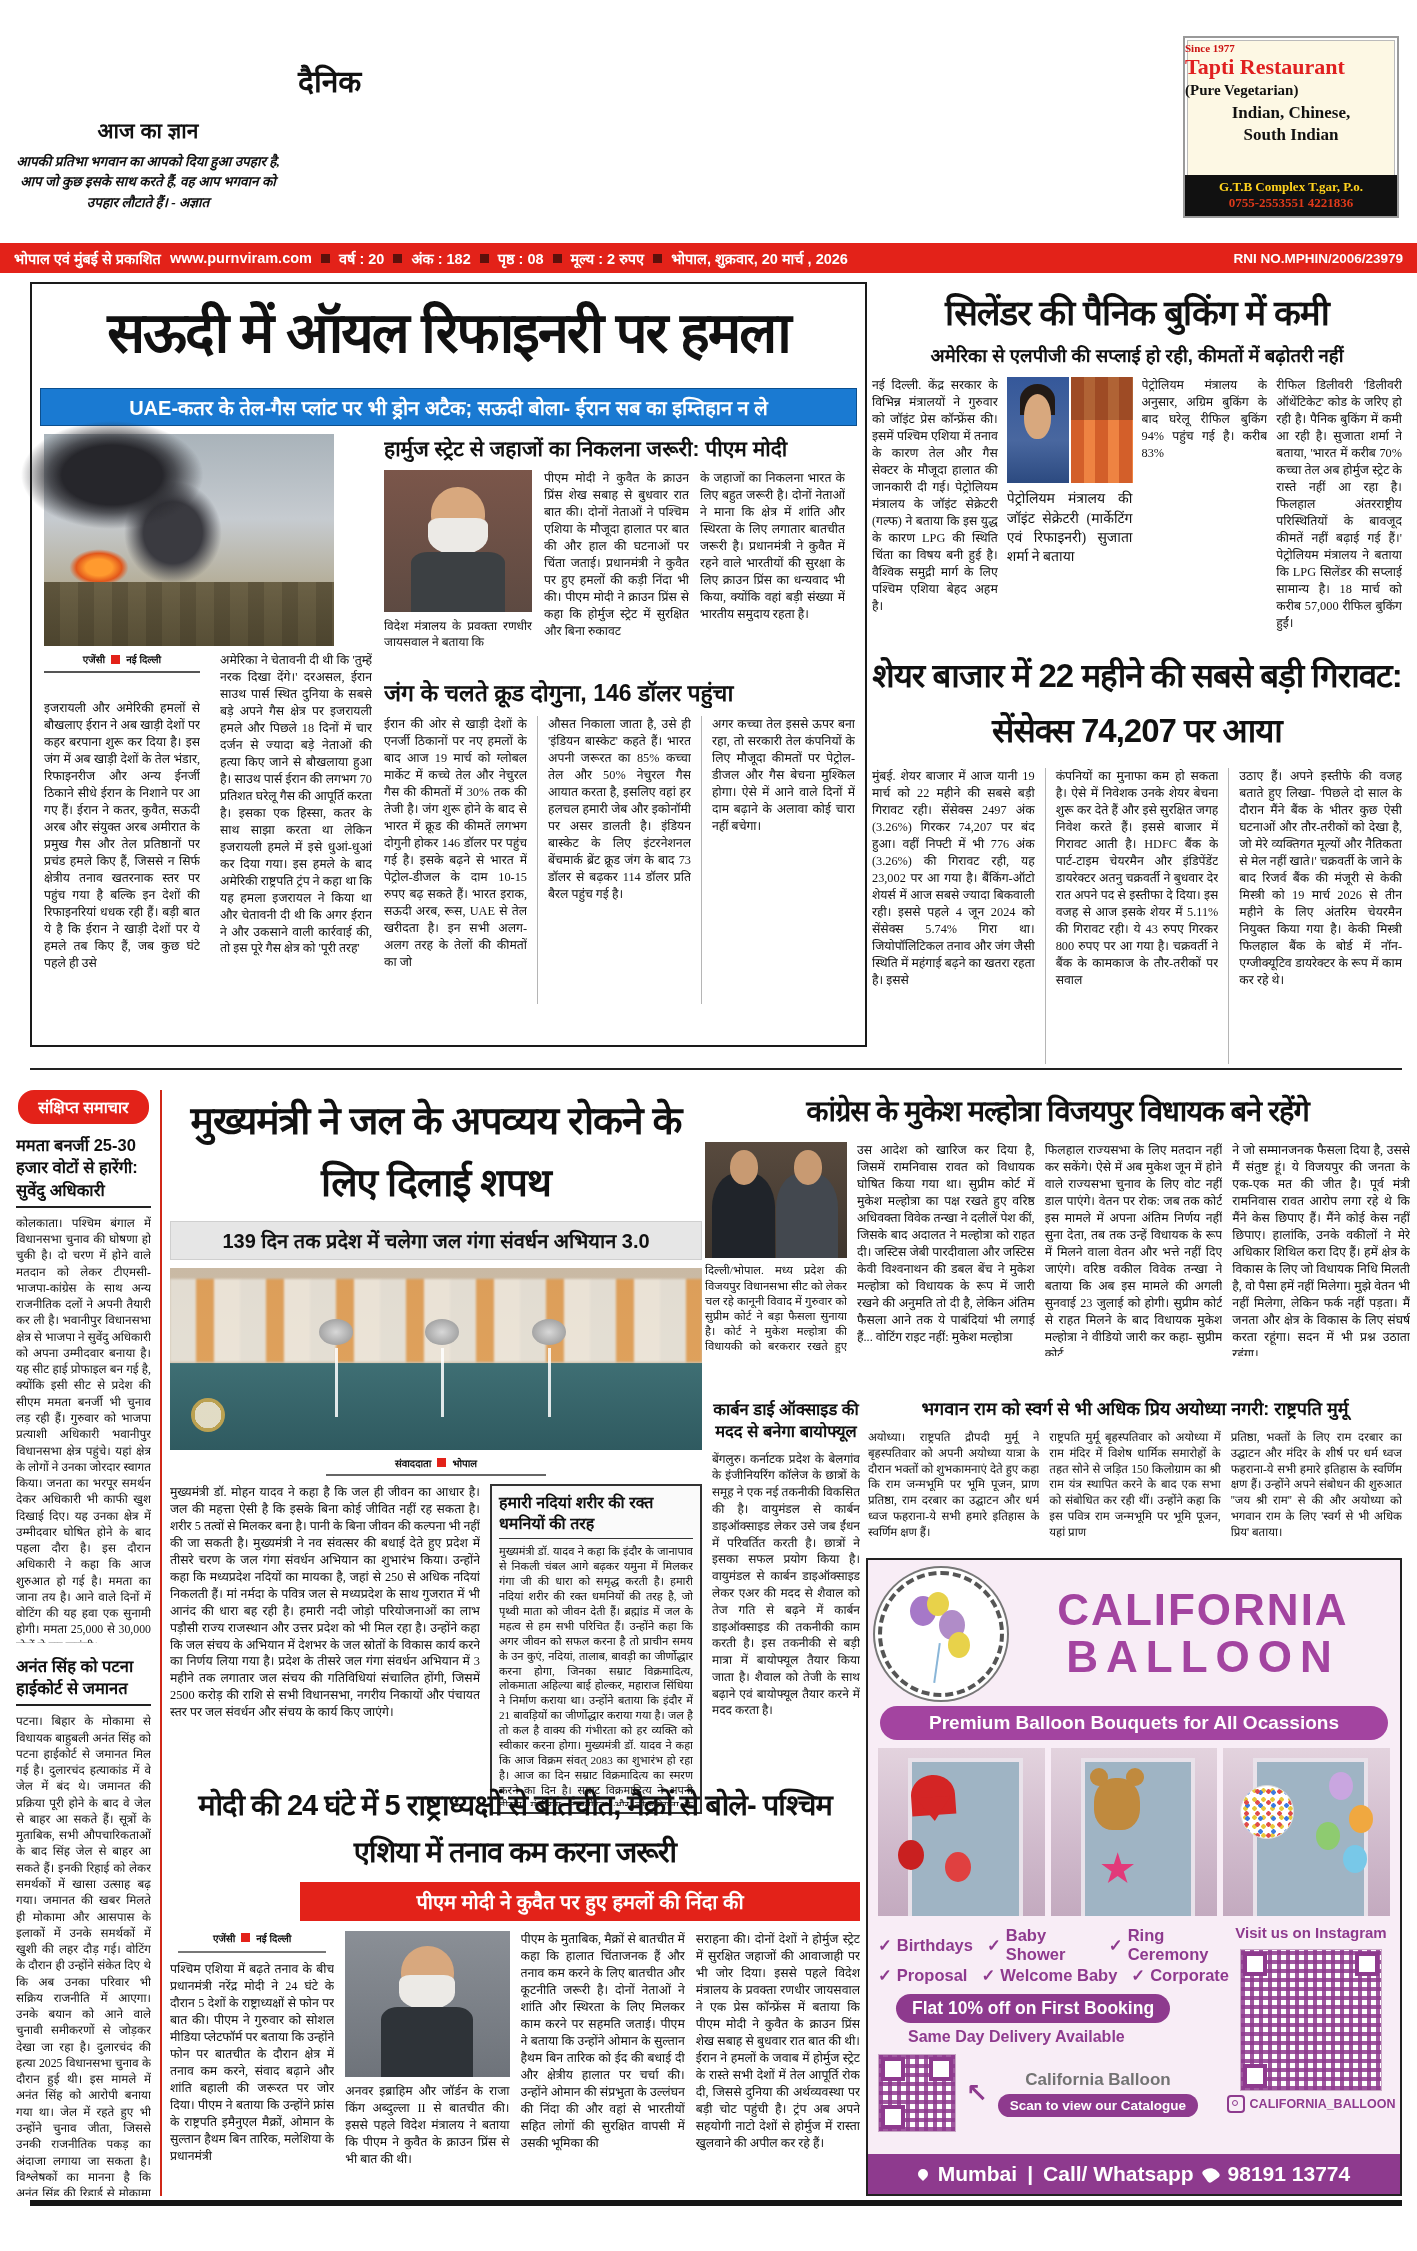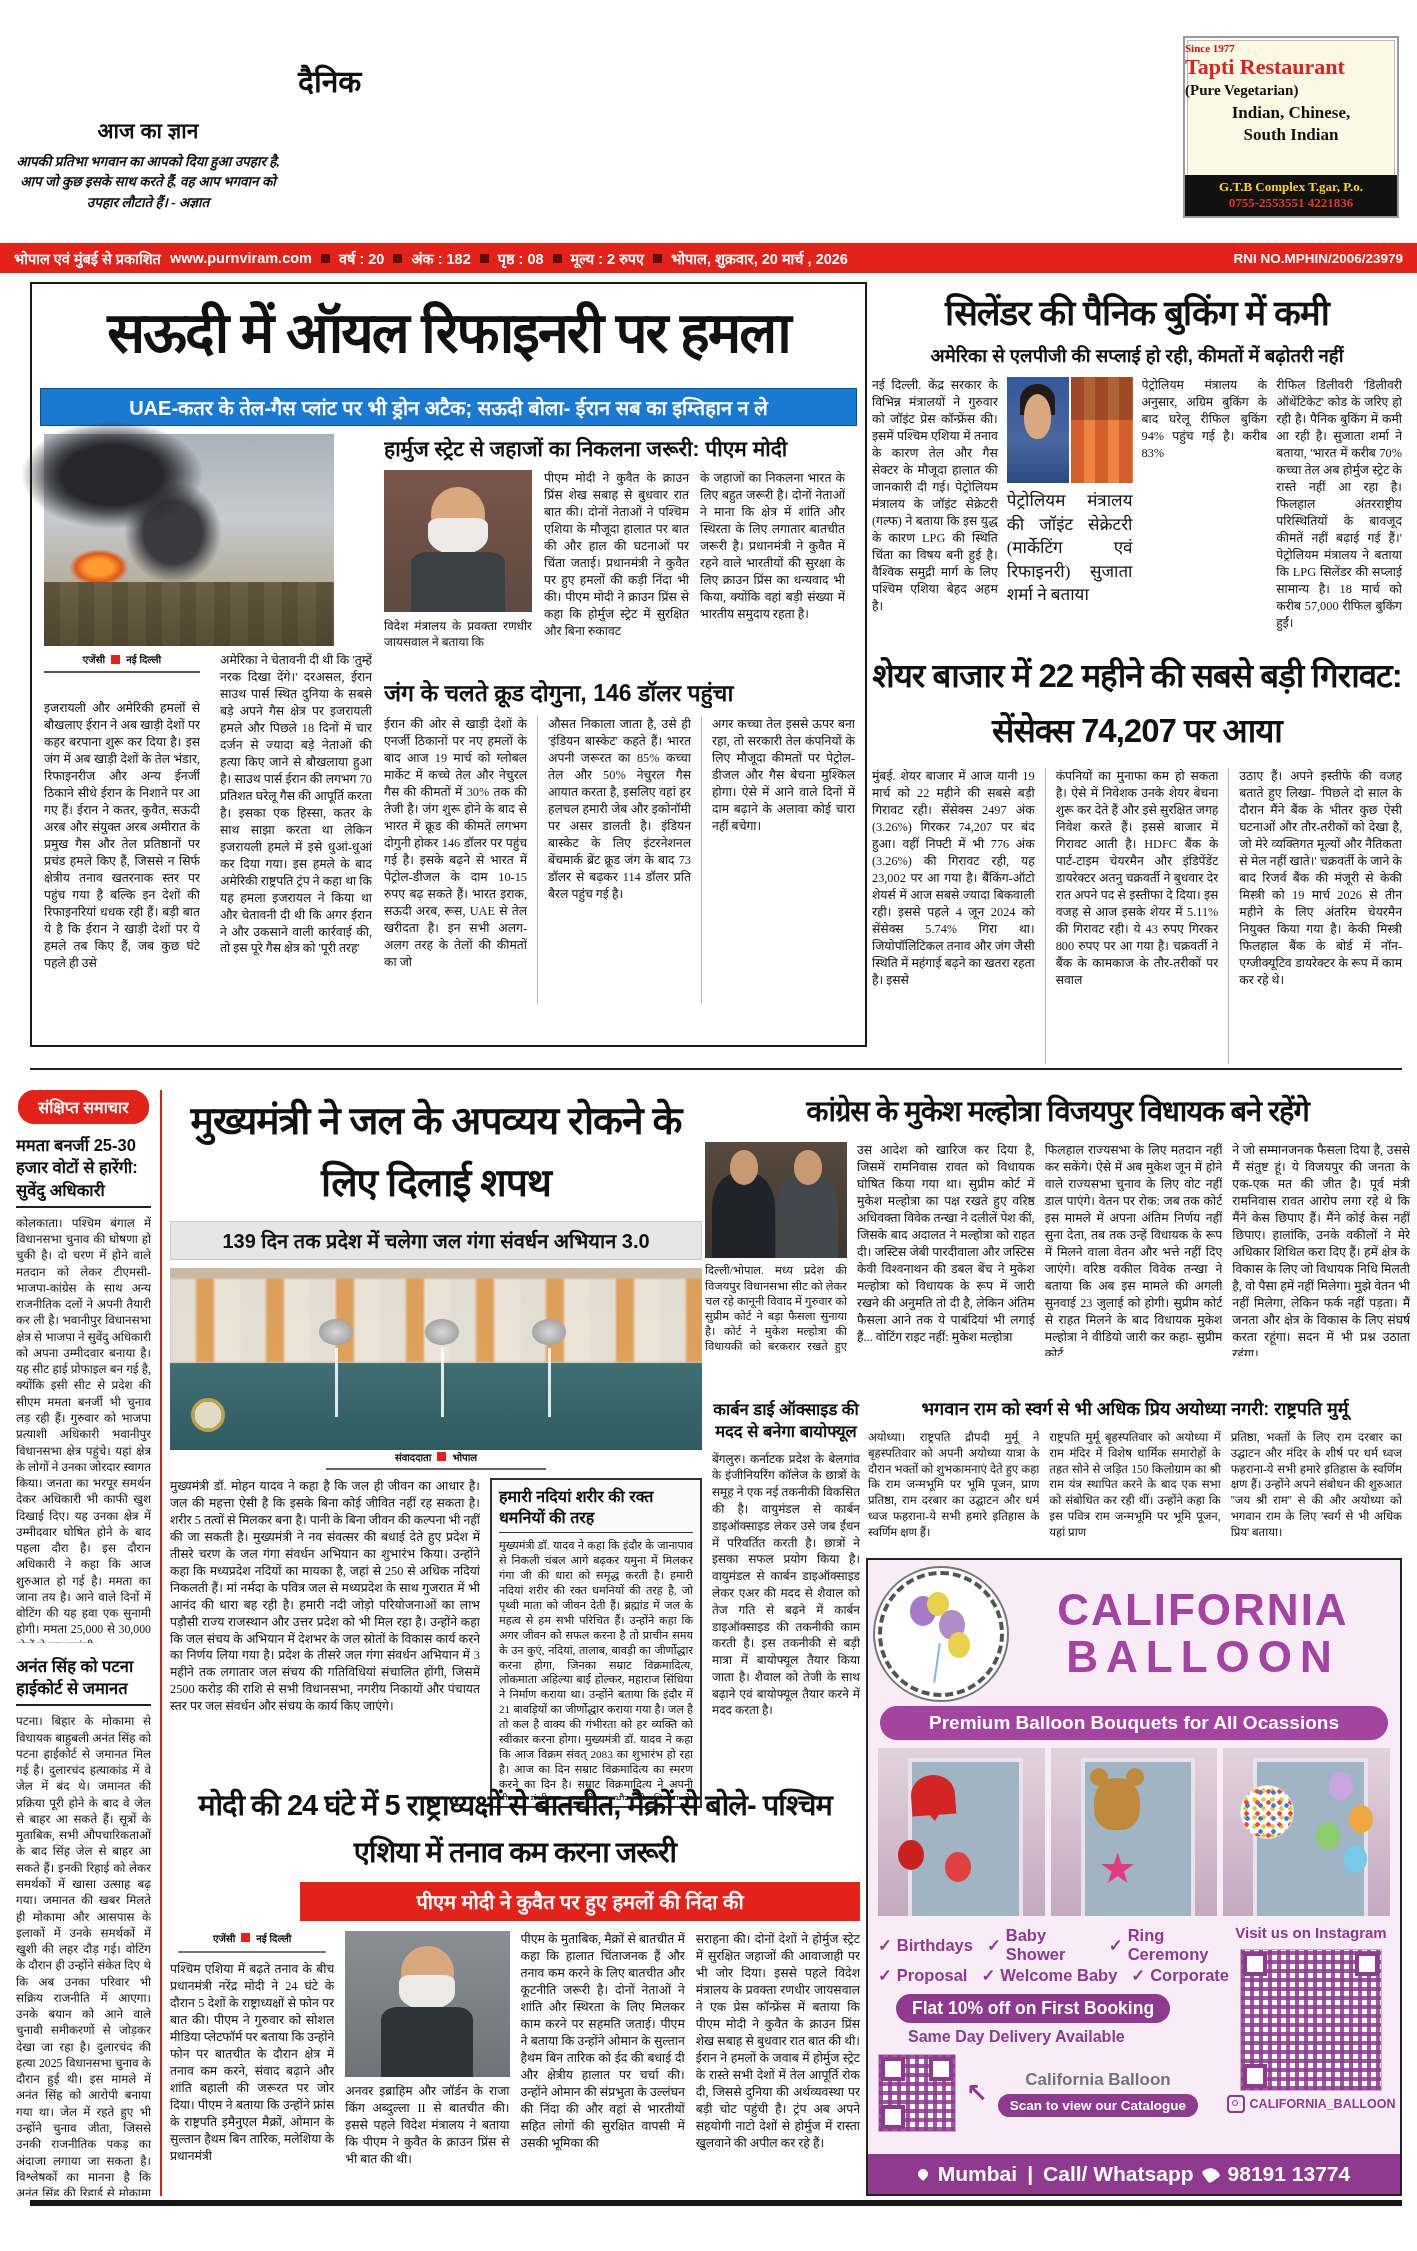"पेट्रोलियम मंत्रालय की जॉइंट सेक्रेटरी" .cy-photext { font-size: 17px -> 14px }
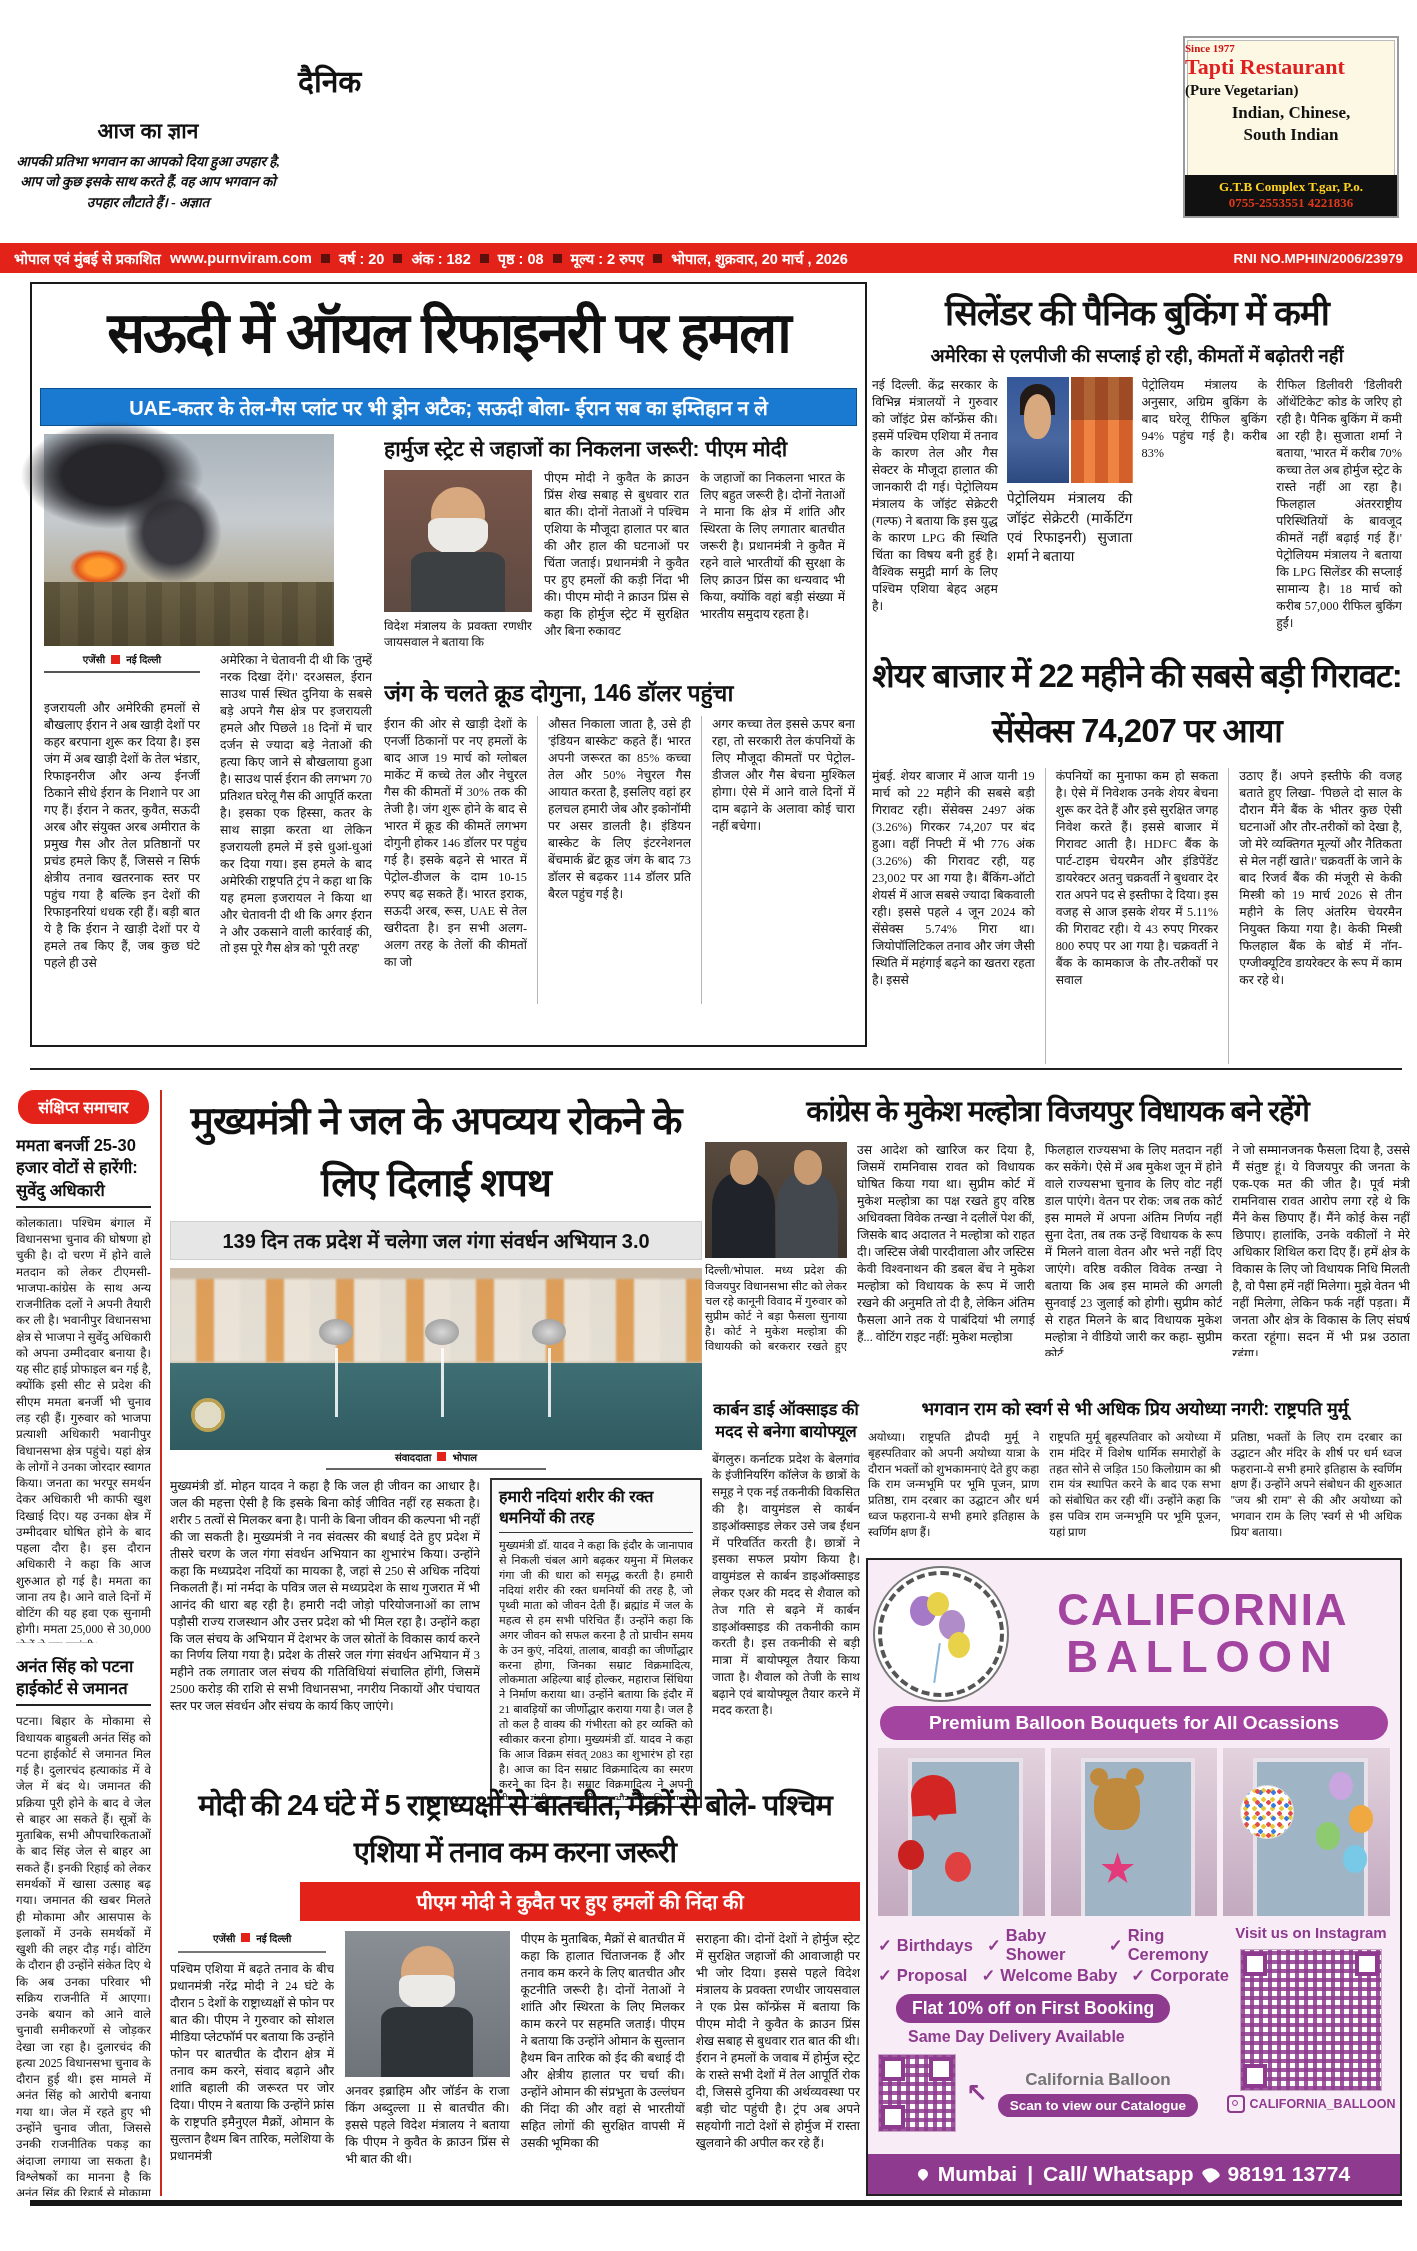"संवाददाता" .cm-cap { margin-top: none -> 6px }
